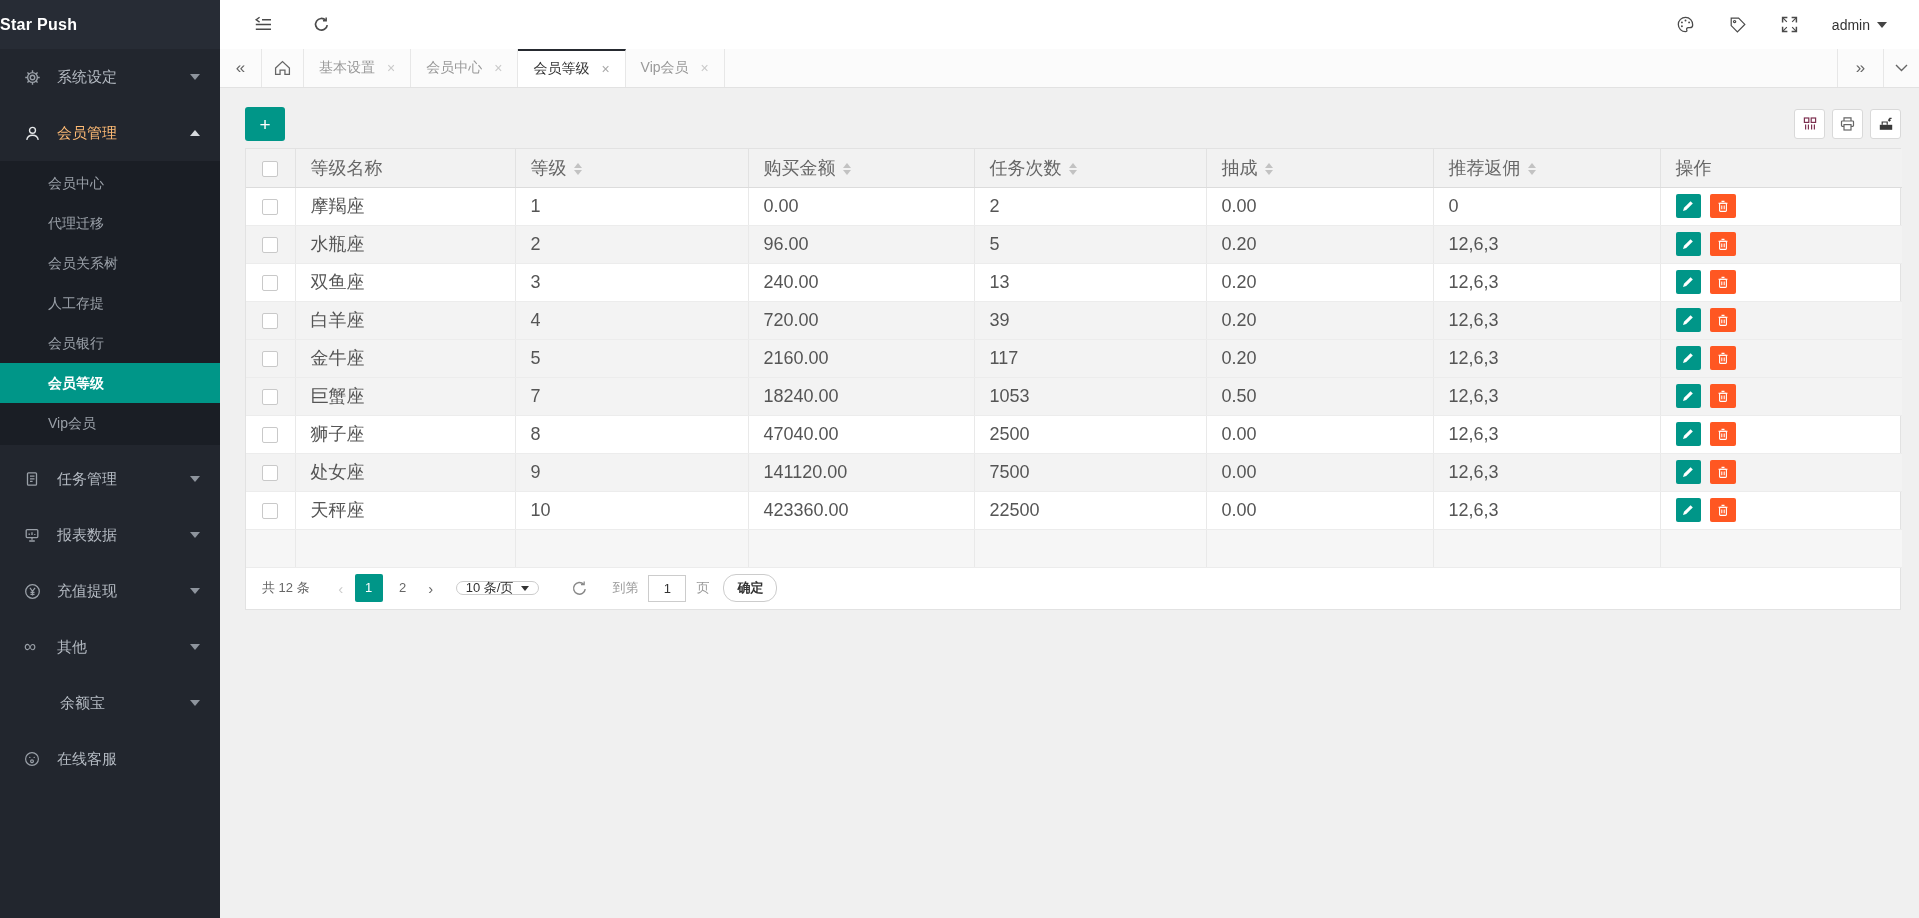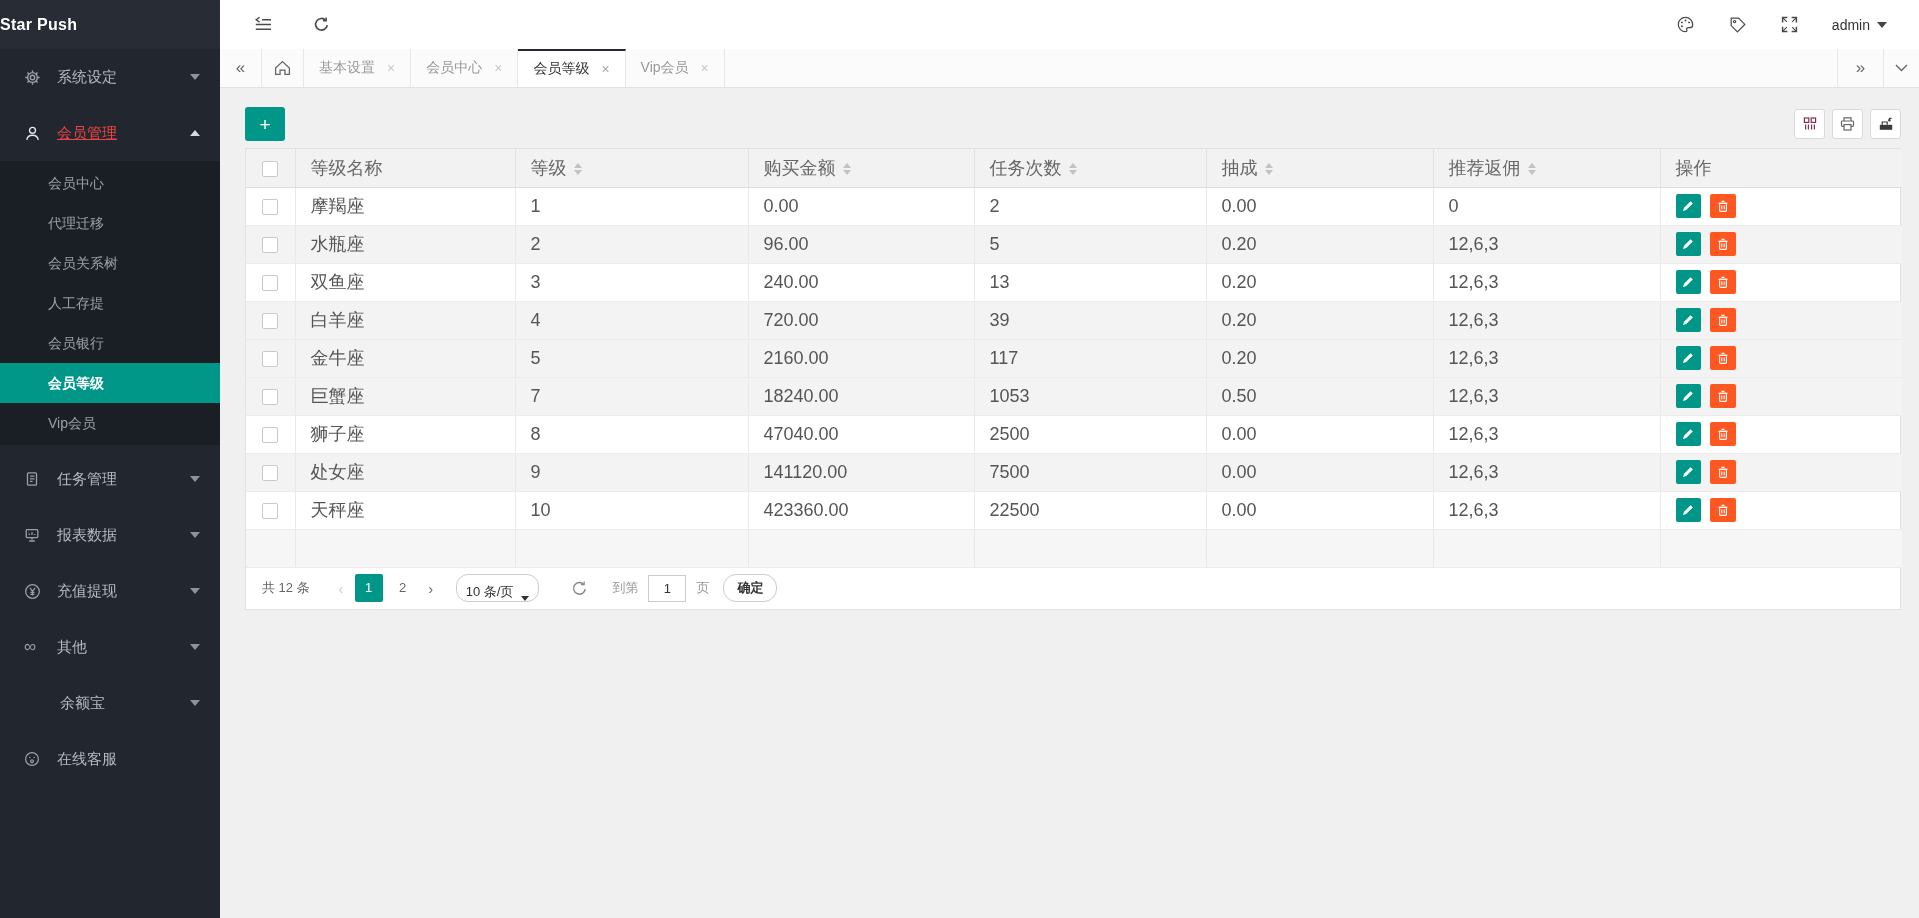"会员管理" .nav-item.expanded { color: #ef4444 -> #fdba74; text-decoration: underline -> none }
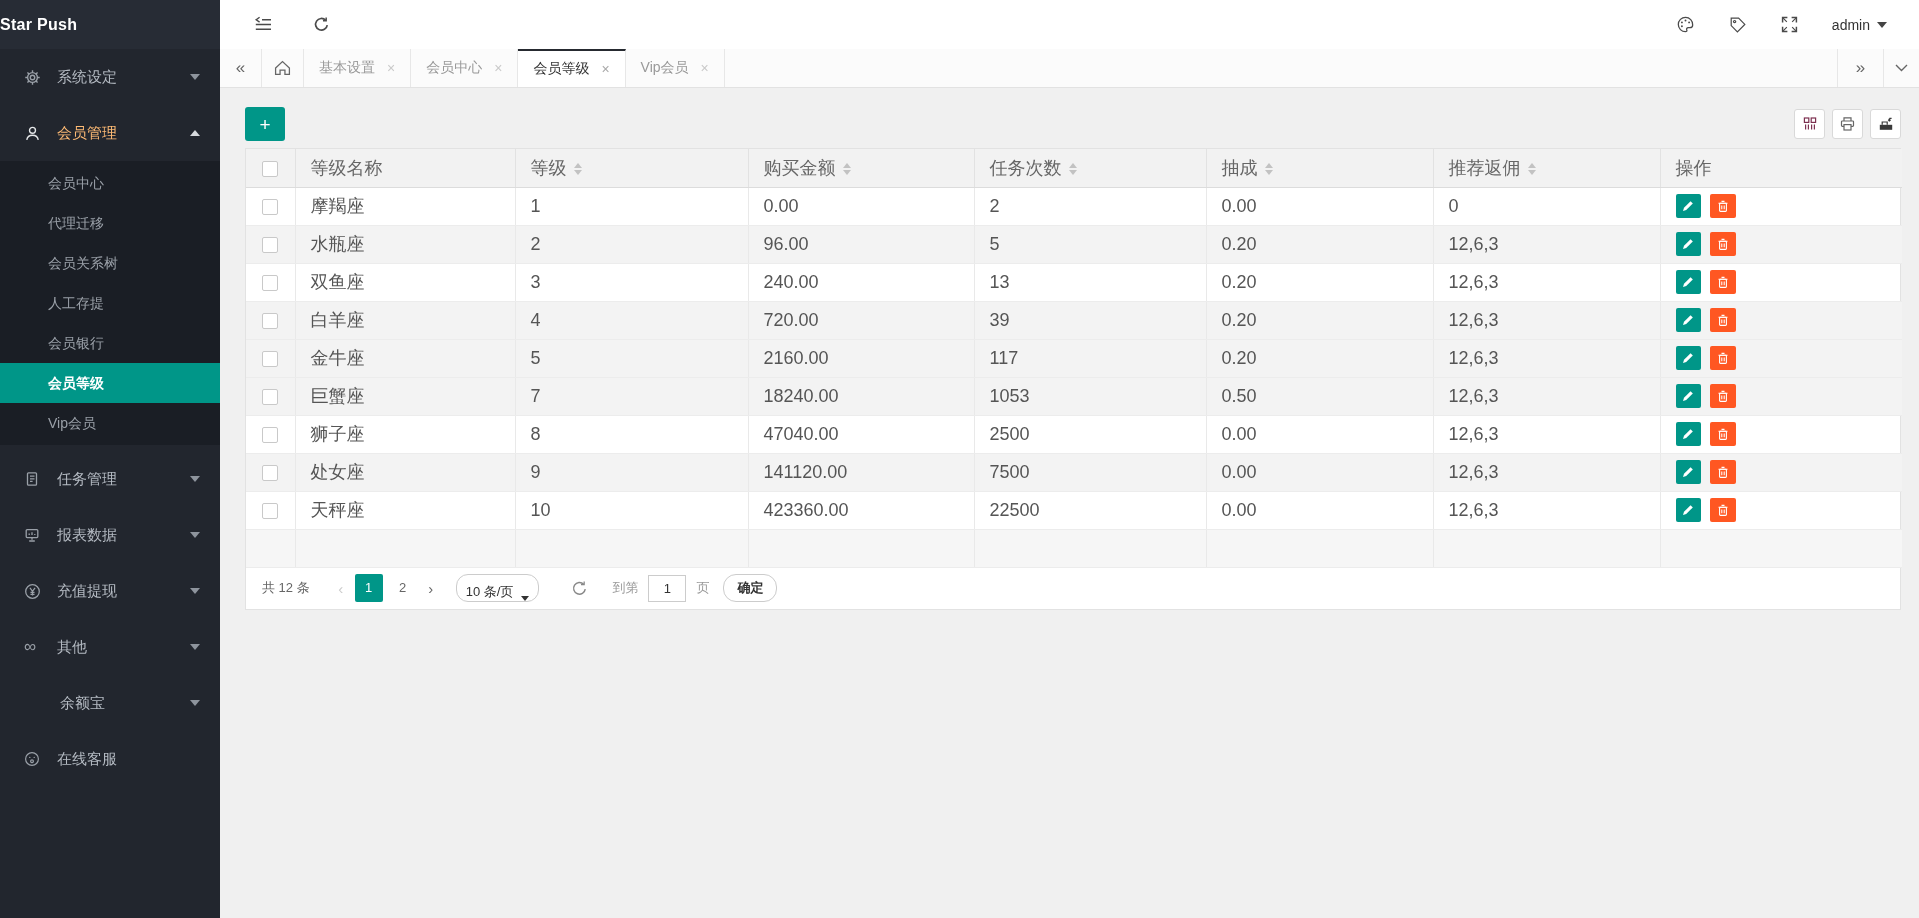"10 条/页" .pg-select { align-items: flex-end -> center; height: 28px -> 14px }
